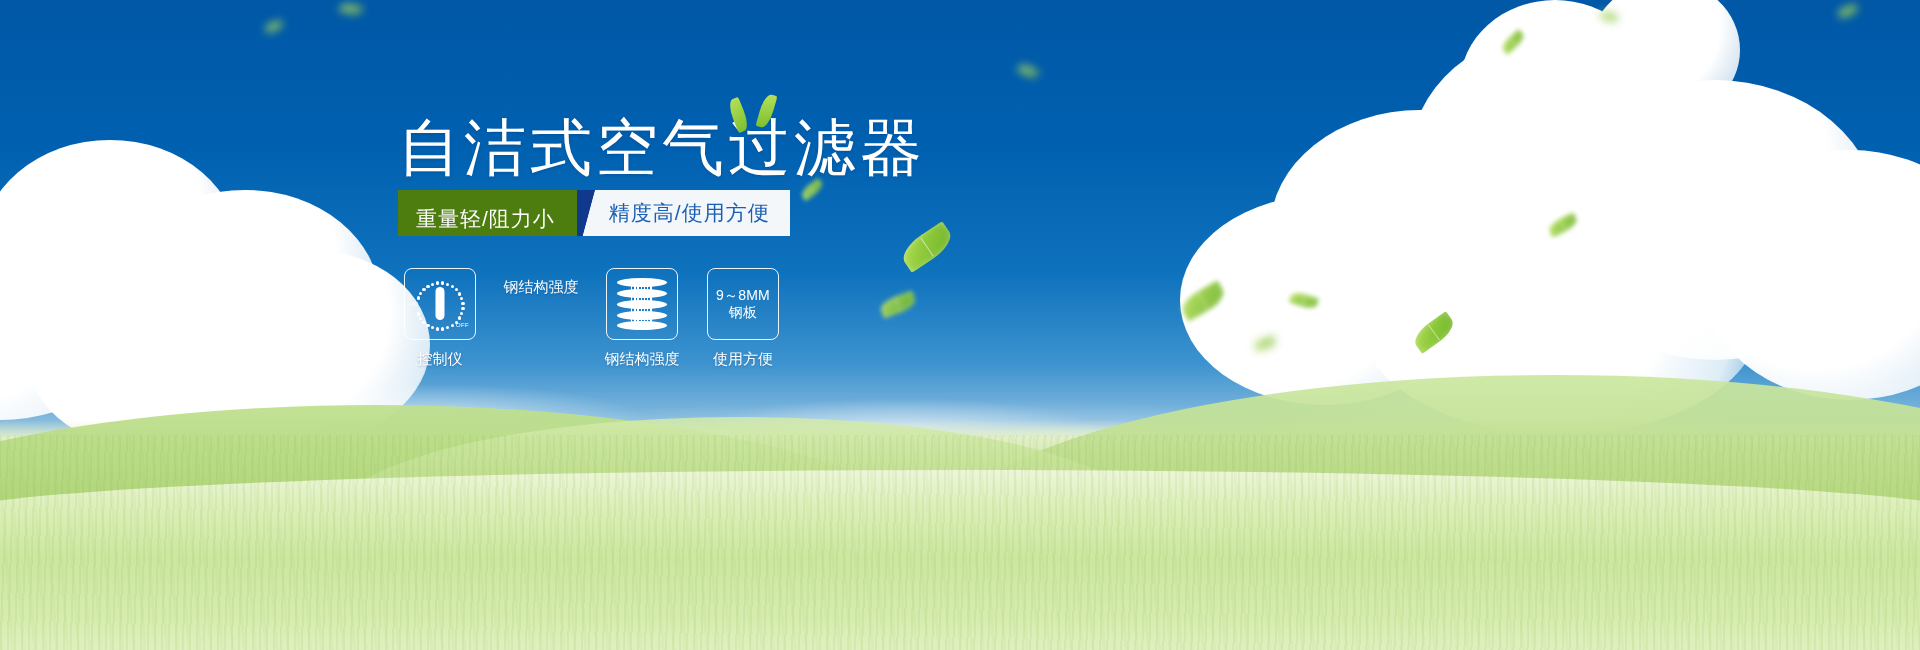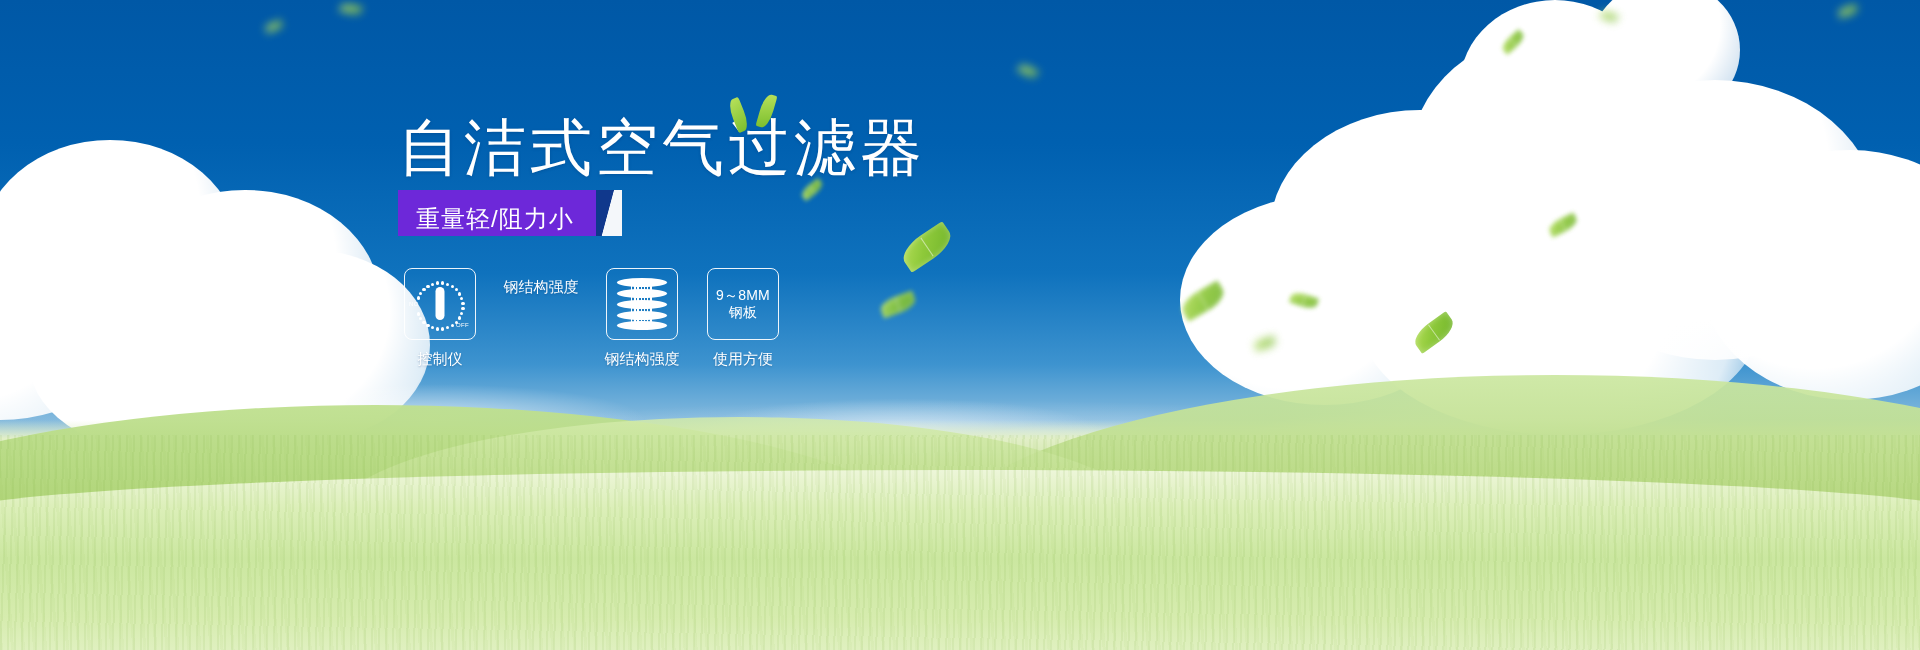"重量轻/阻力小" .tag-left { background: #6d28d9 -> #4d7c0f; font-size: 24px -> 21px }
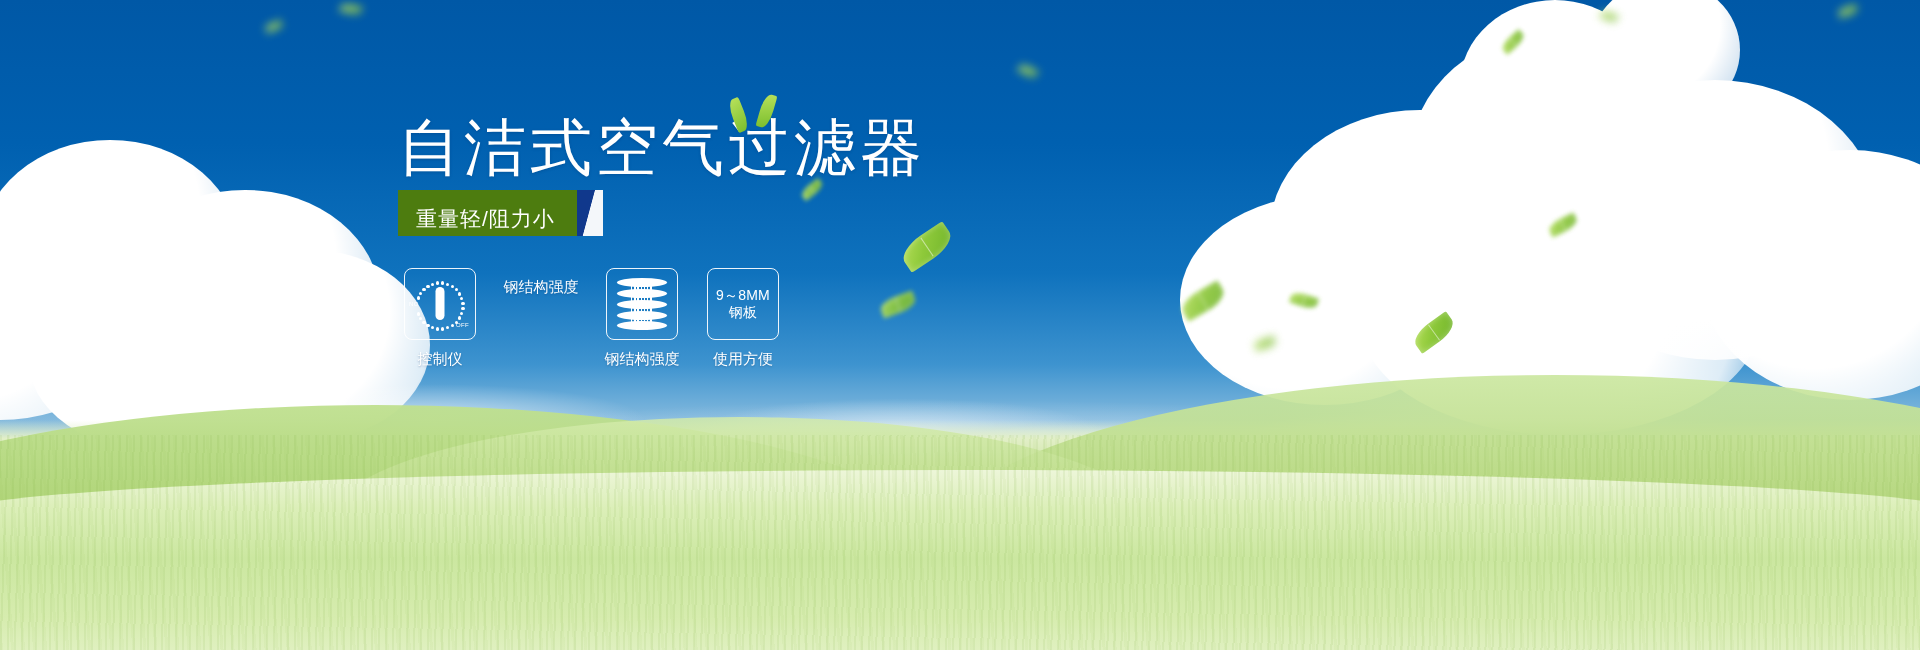"精度高/使用方便" div.tag-right { html: none -> <div>精度高/使用方便</div> }
